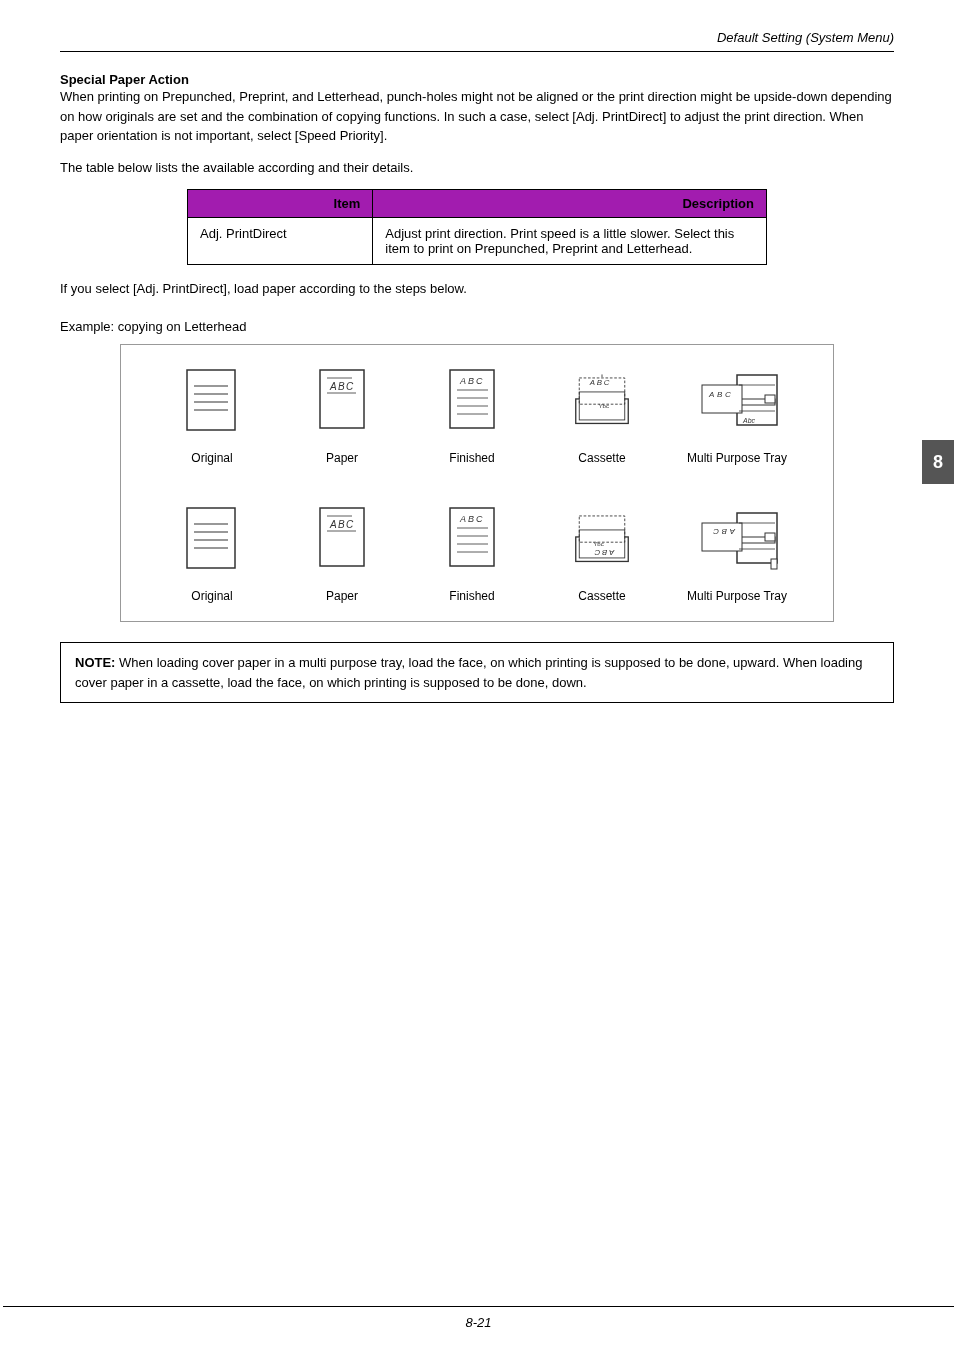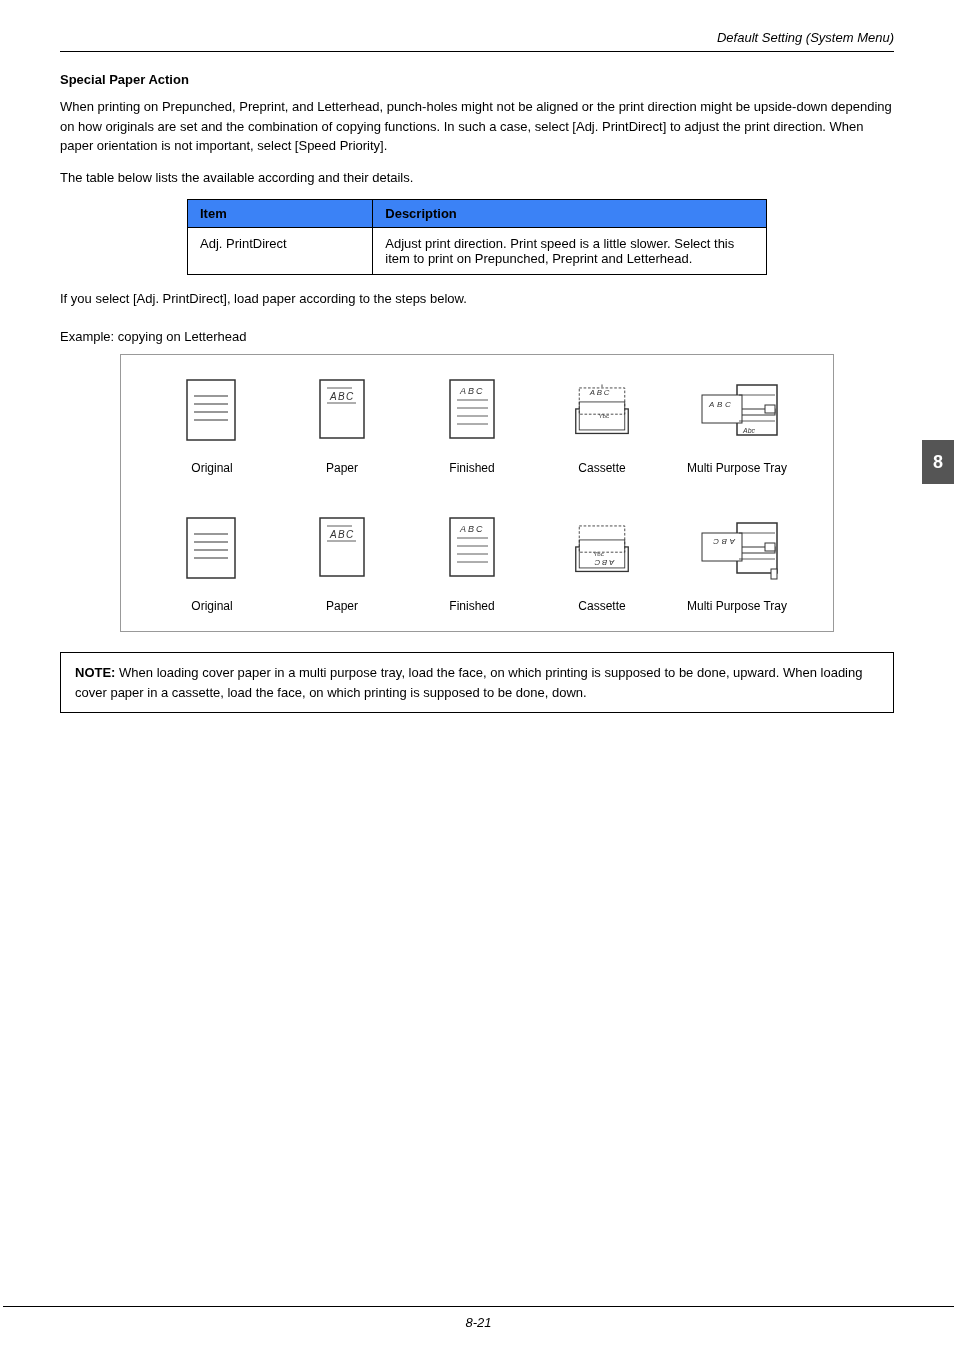"Special Paper Action" .section-title { margin-bottom: 10px -> 0 }
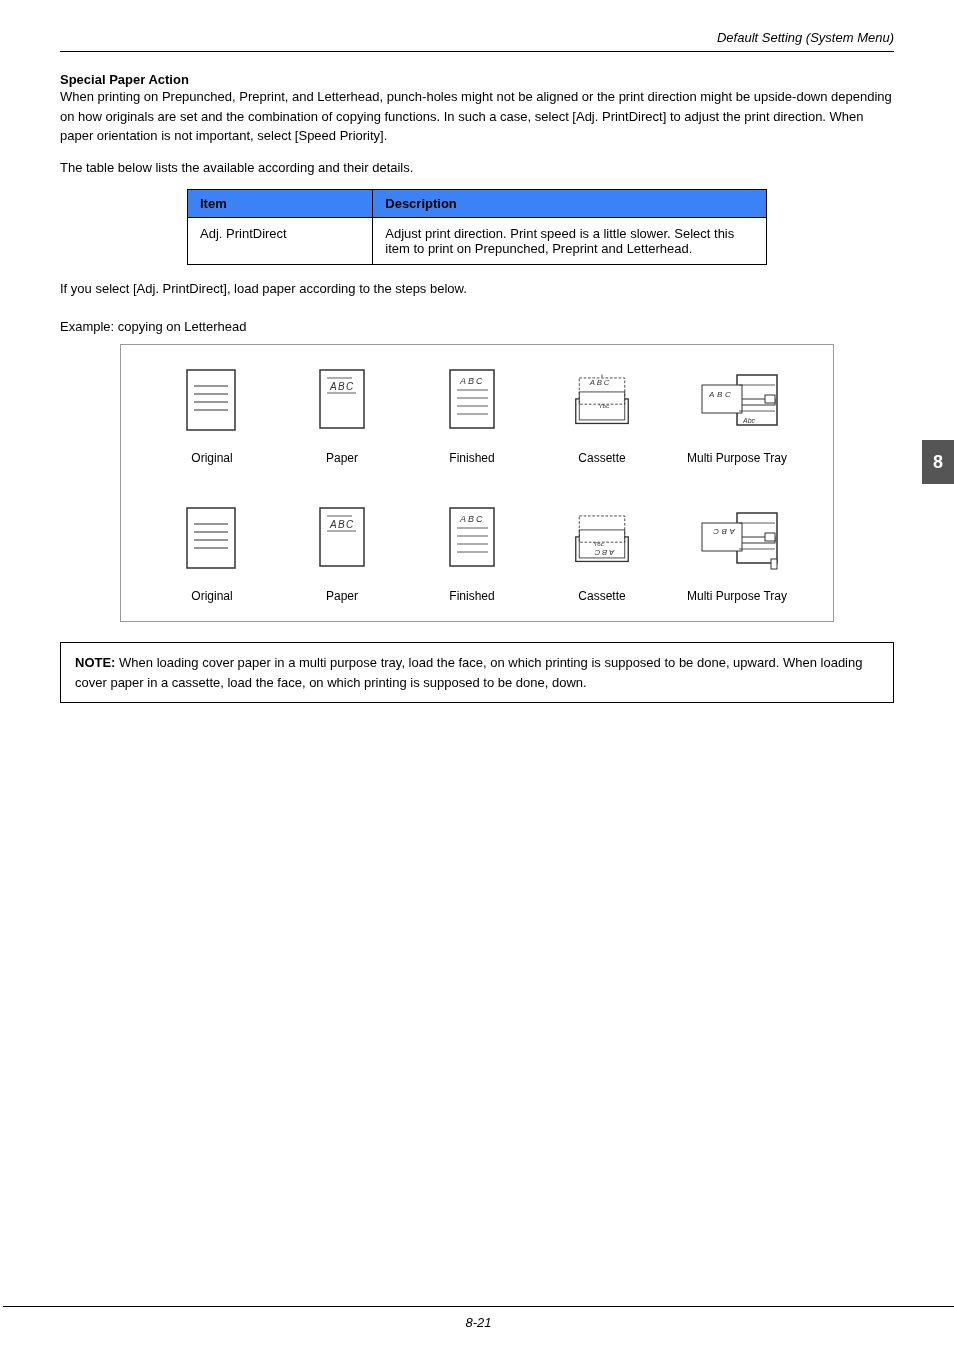"Item" .info-table th { background: #3b82f6 -> #a21caf; text-align: left -> right }
